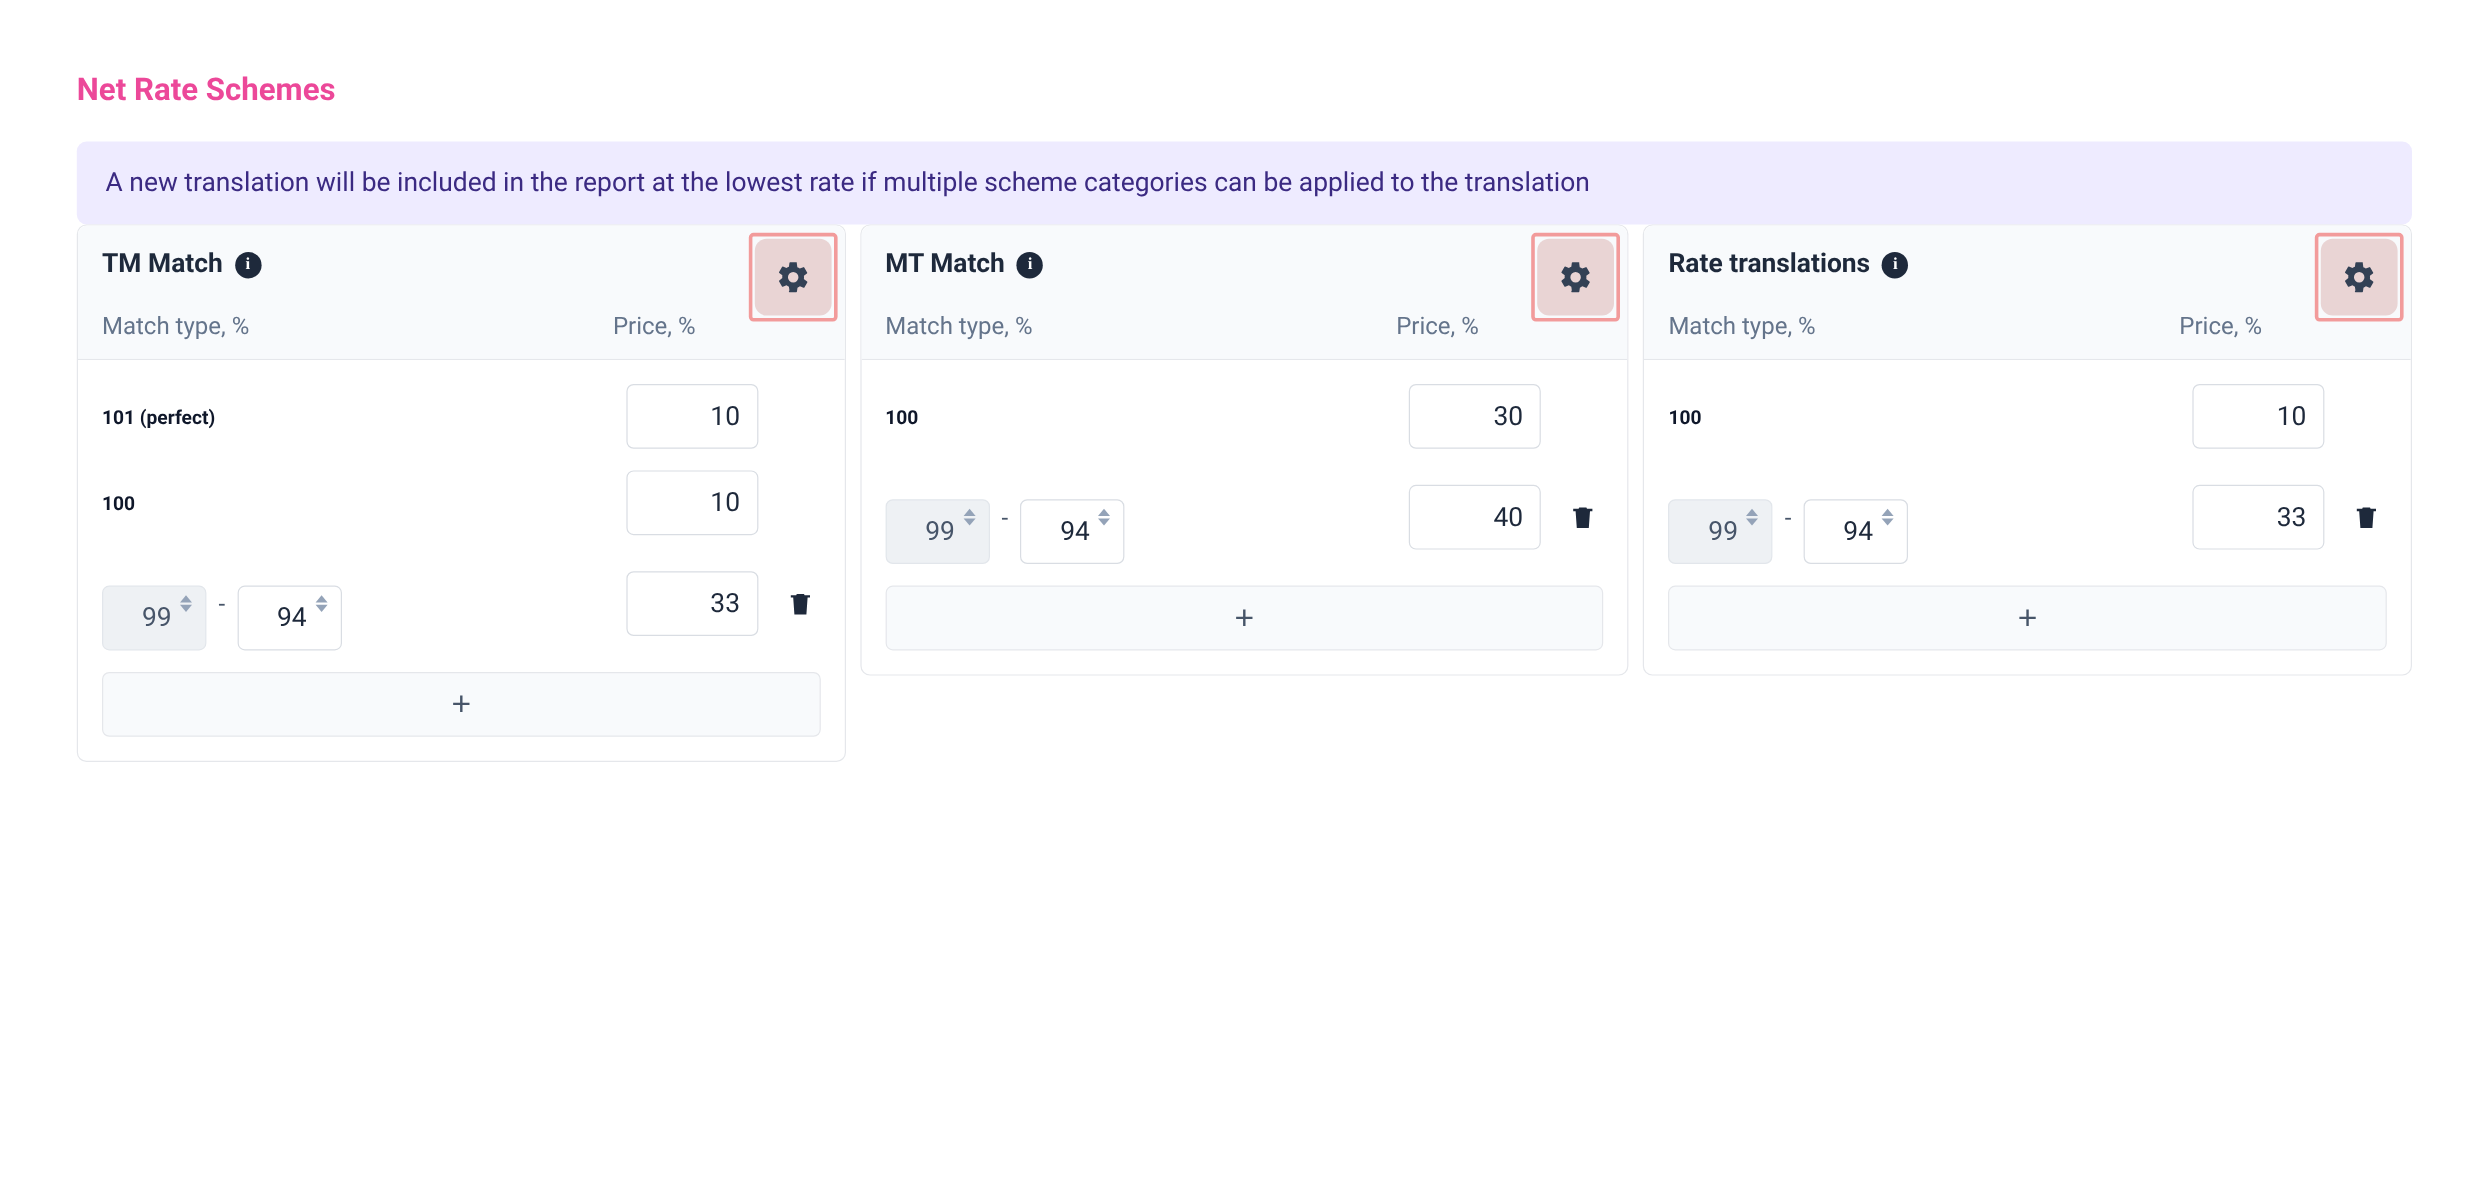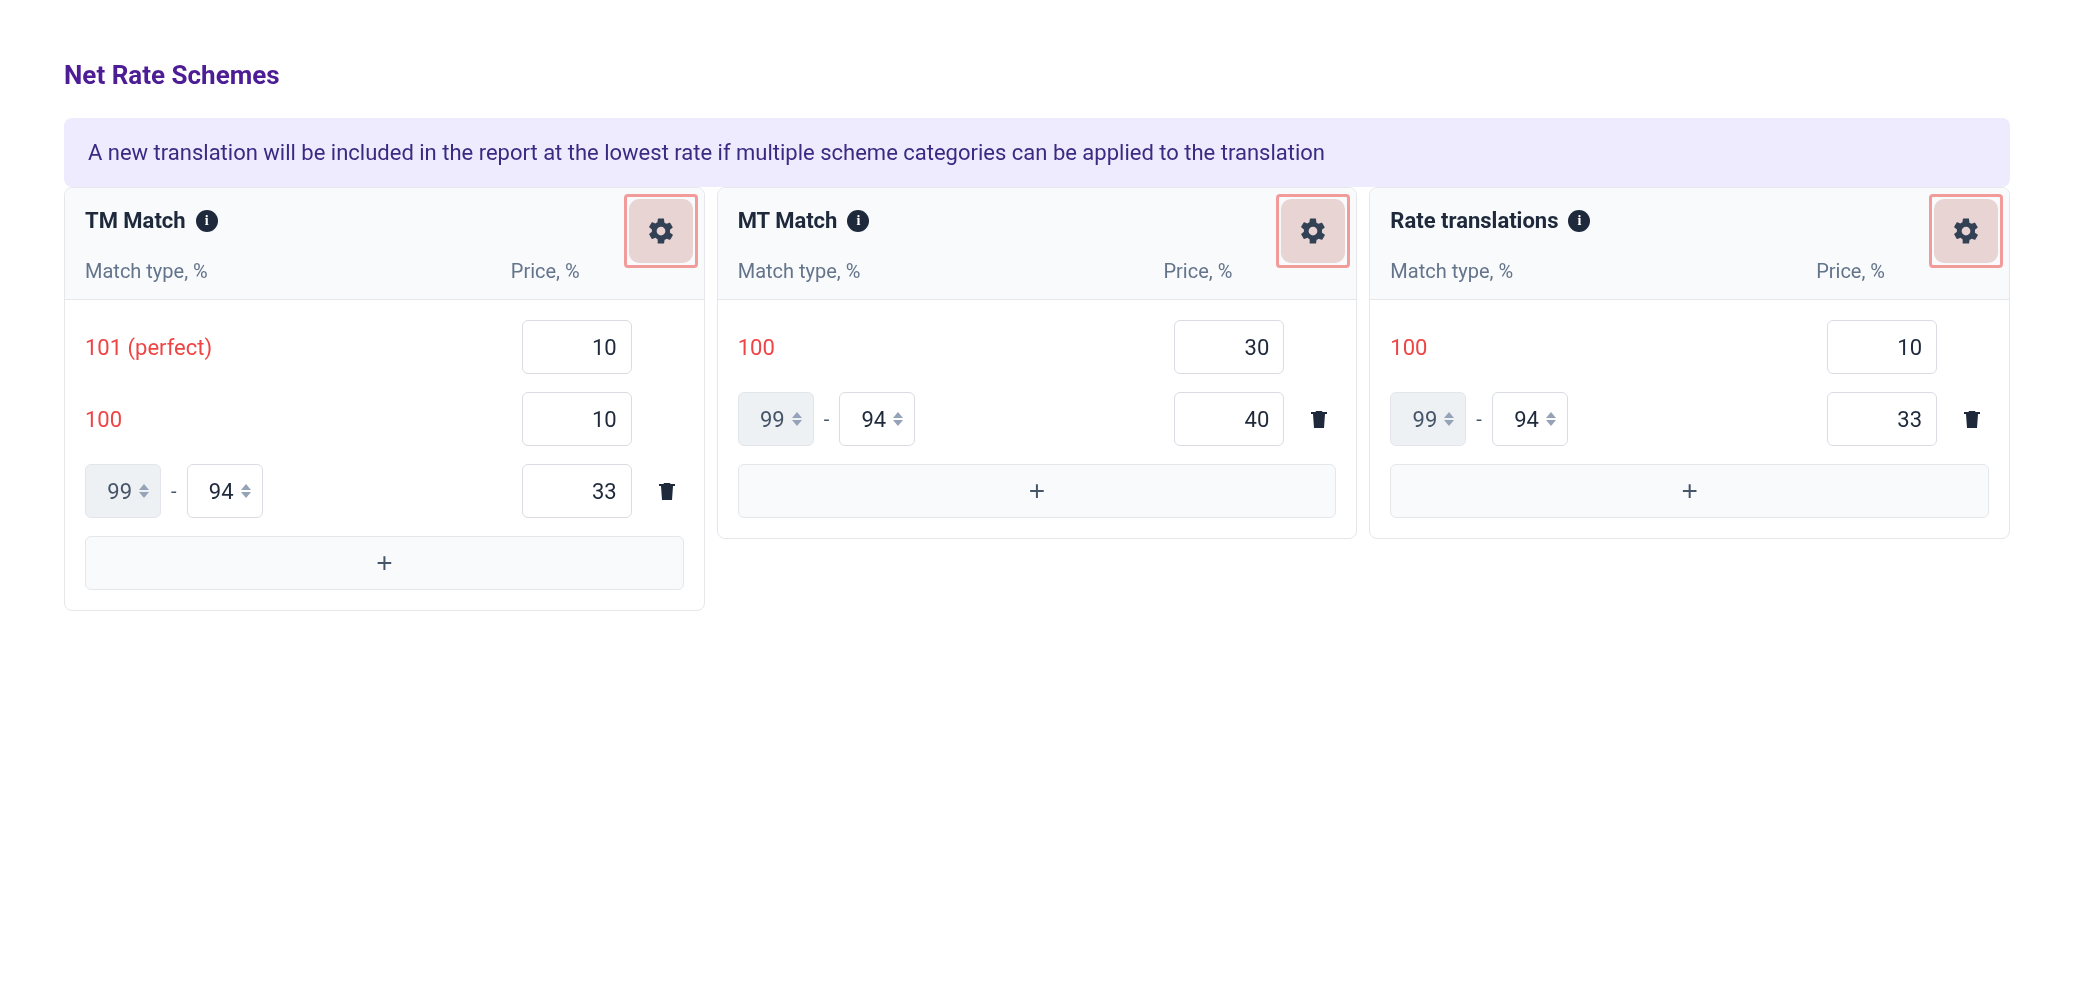"Net Rate Schemes" .page-title { color: #4c1d95 -> #ec4899 }
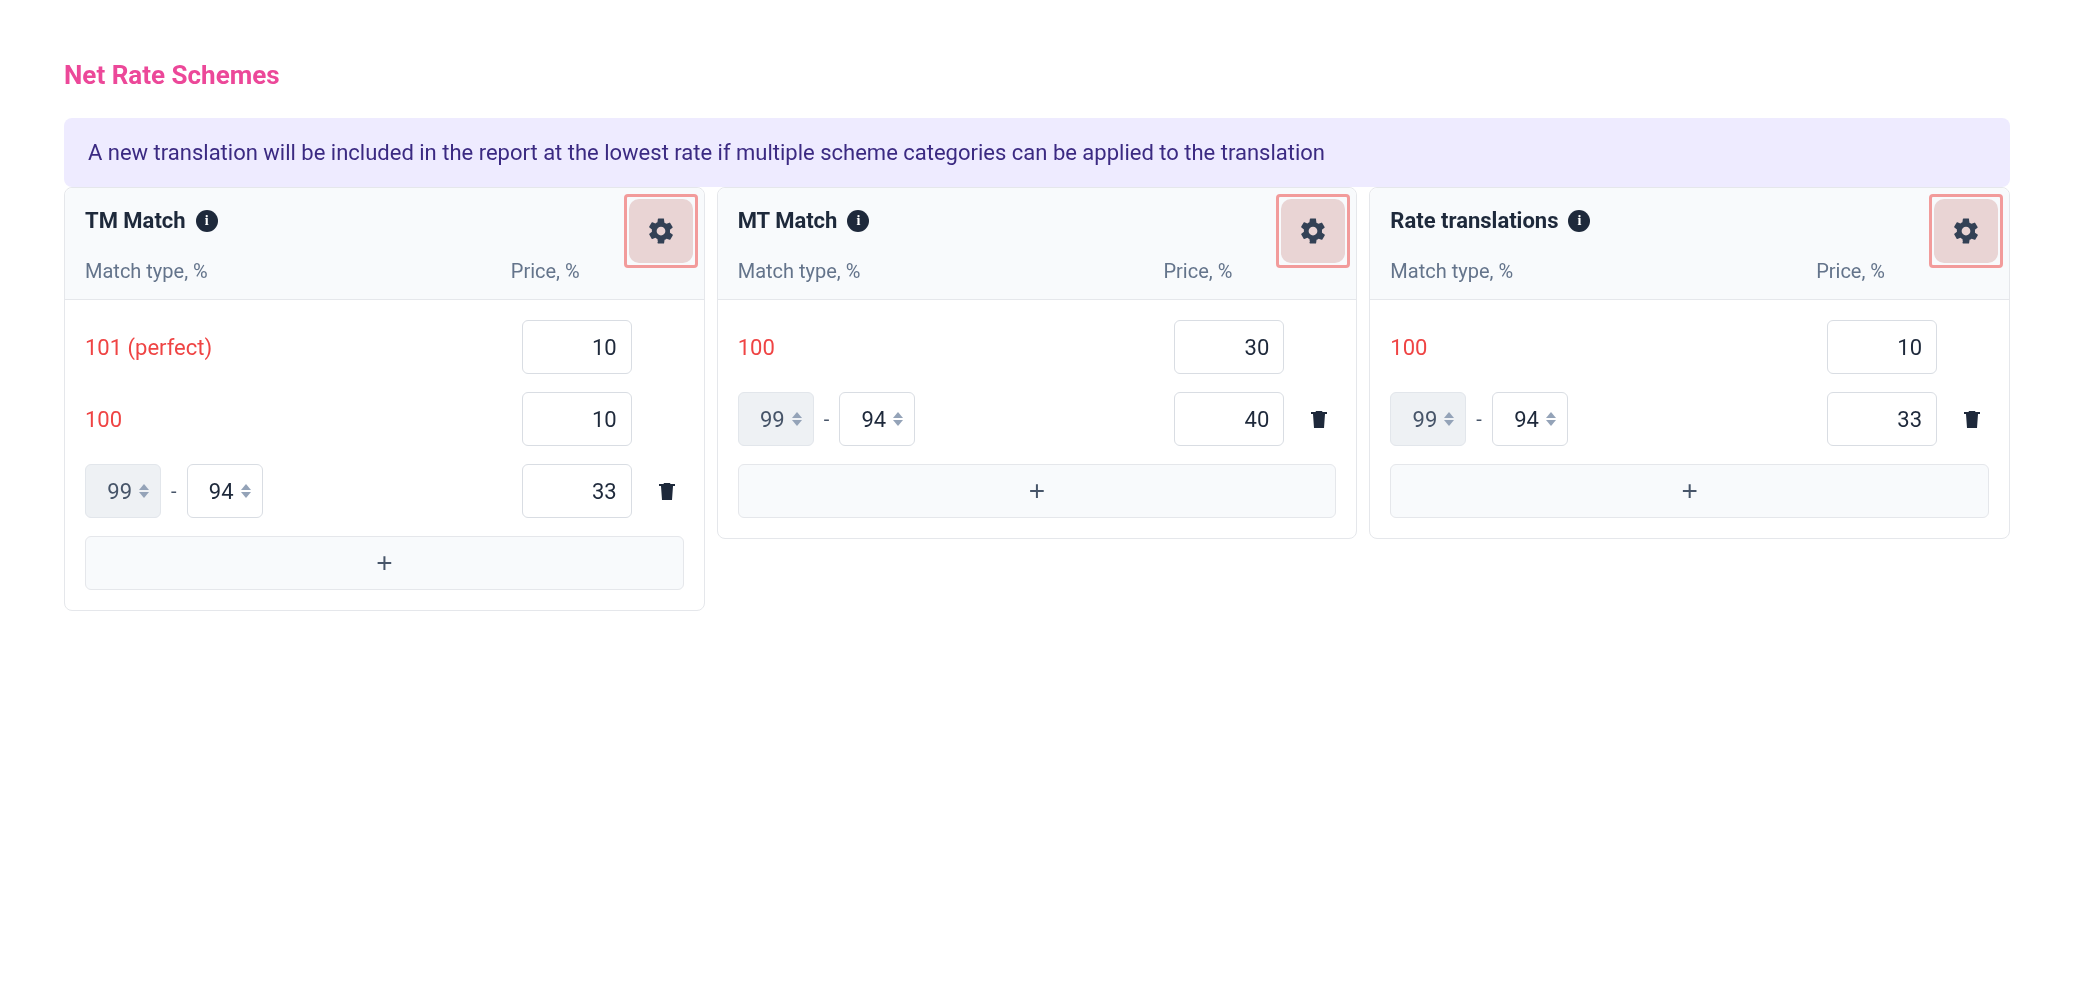"101 (perfect)" .match-label { color: #ef4444 -> #0f172a; font-size: 22px -> 16px; font-weight: 400 -> 700 }
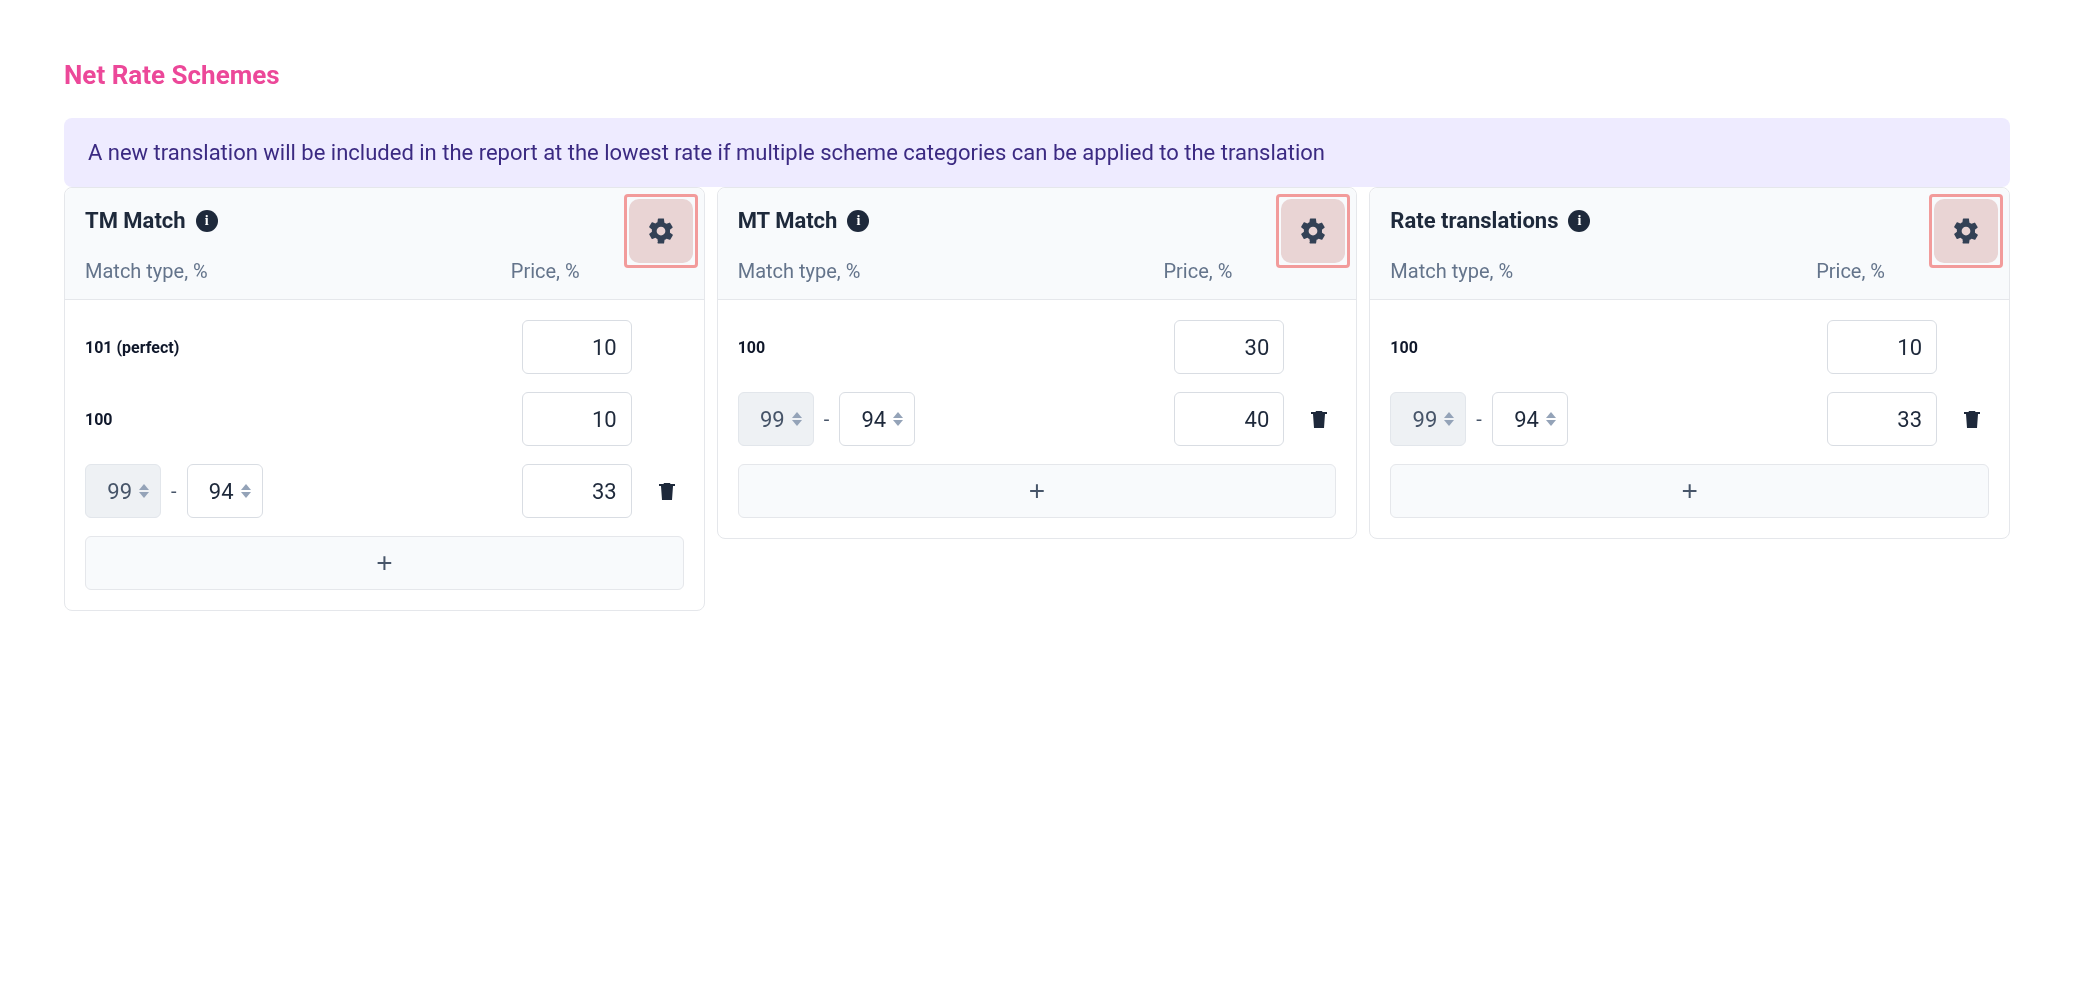"99" .range-input { margin-top: none -> 24px; width: 76px -> 87px }
